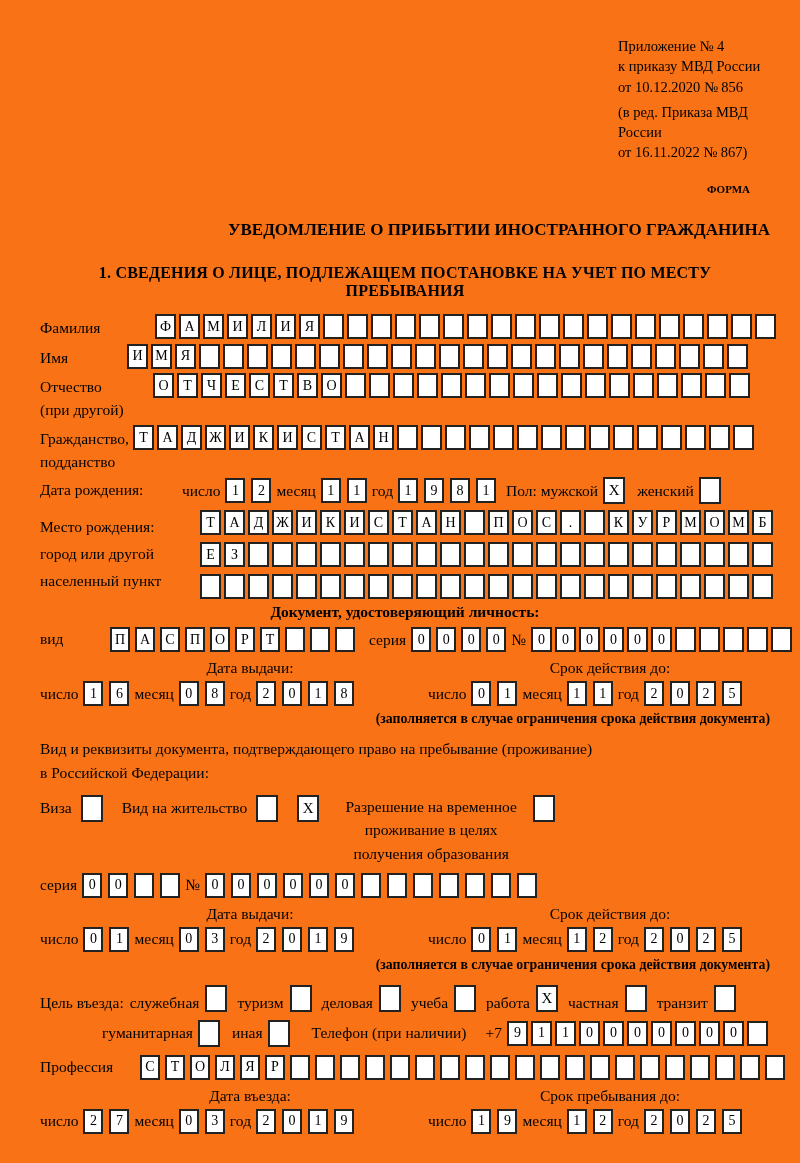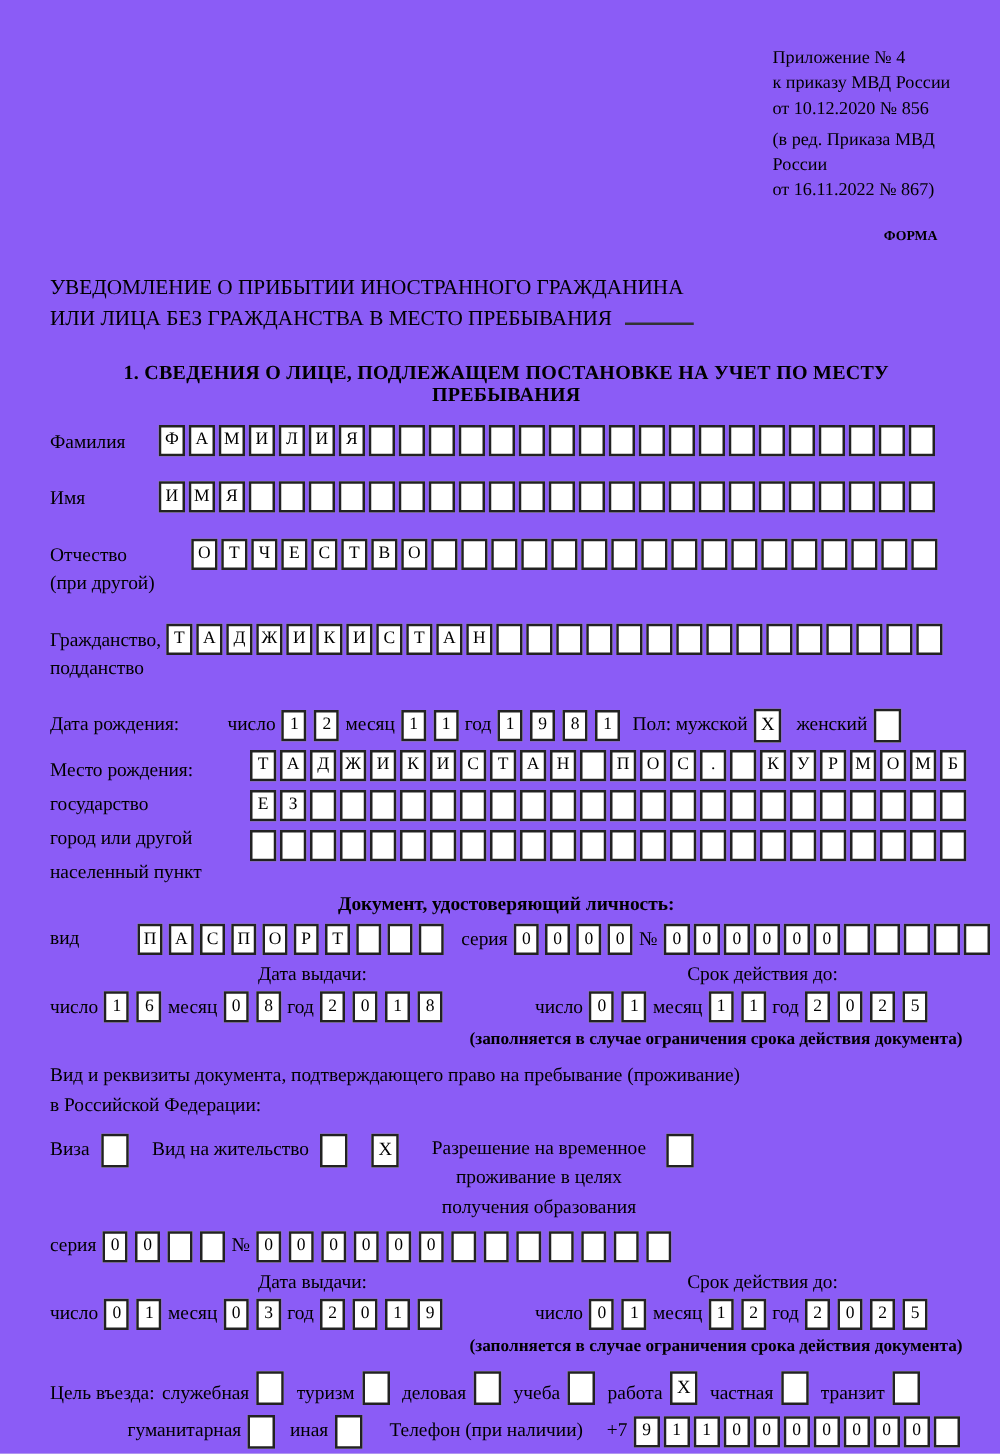"Приложение № 4" .page { background: #8b5cf6 -> #f97316 }
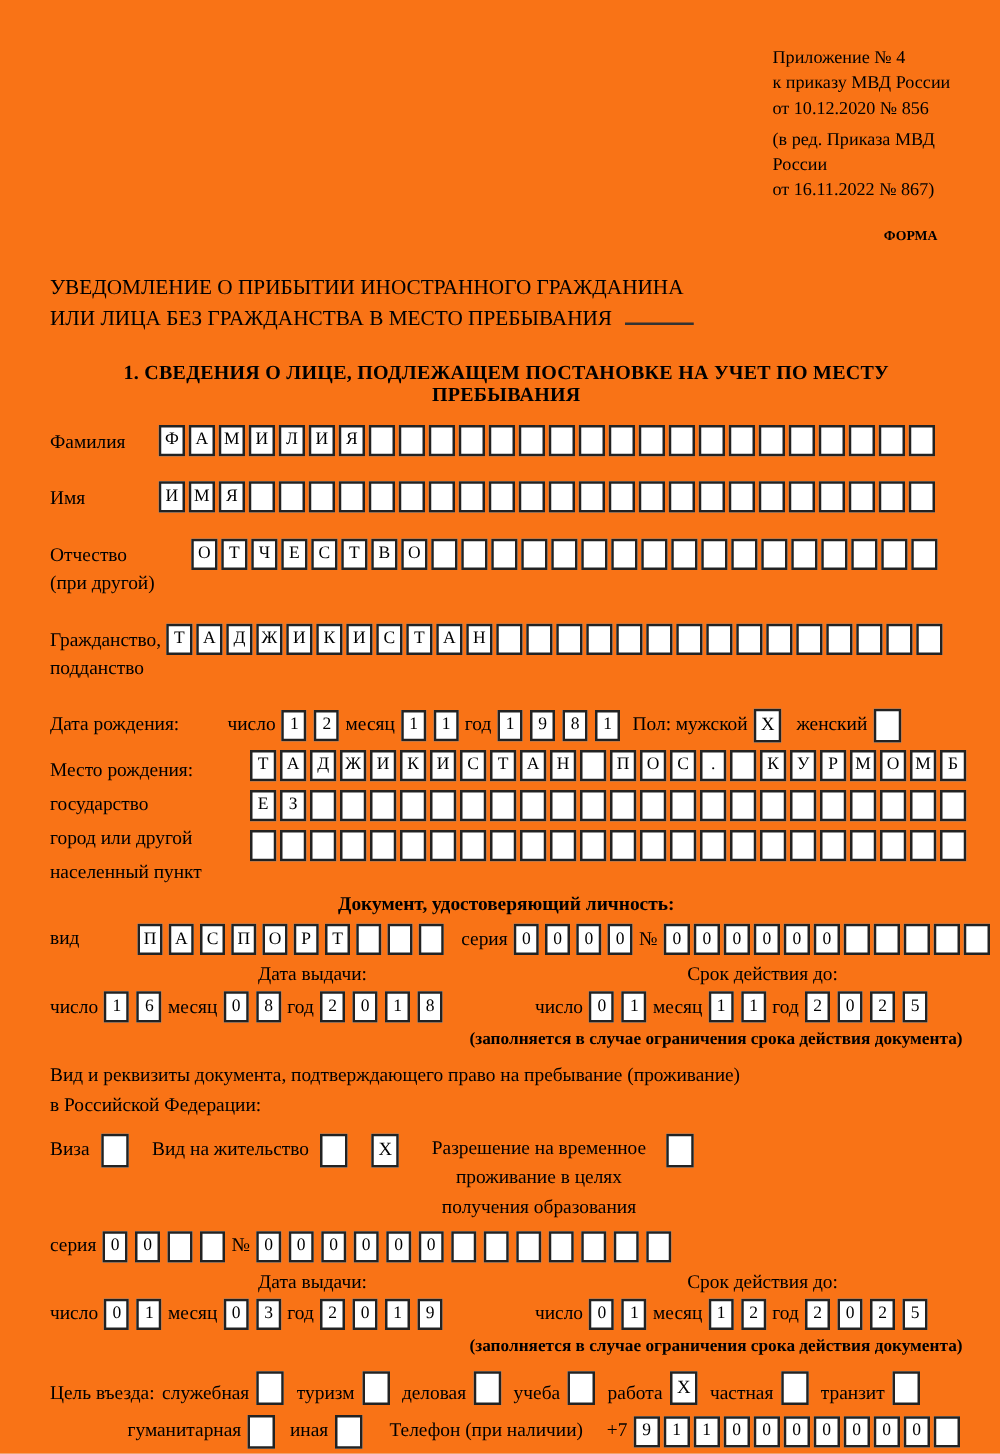"УВЕДОМЛЕНИЕ О ПРИБЫТИИ ИНОСТРАННОГО" .title { font-weight: normal -> bold; text-align: left -> right }
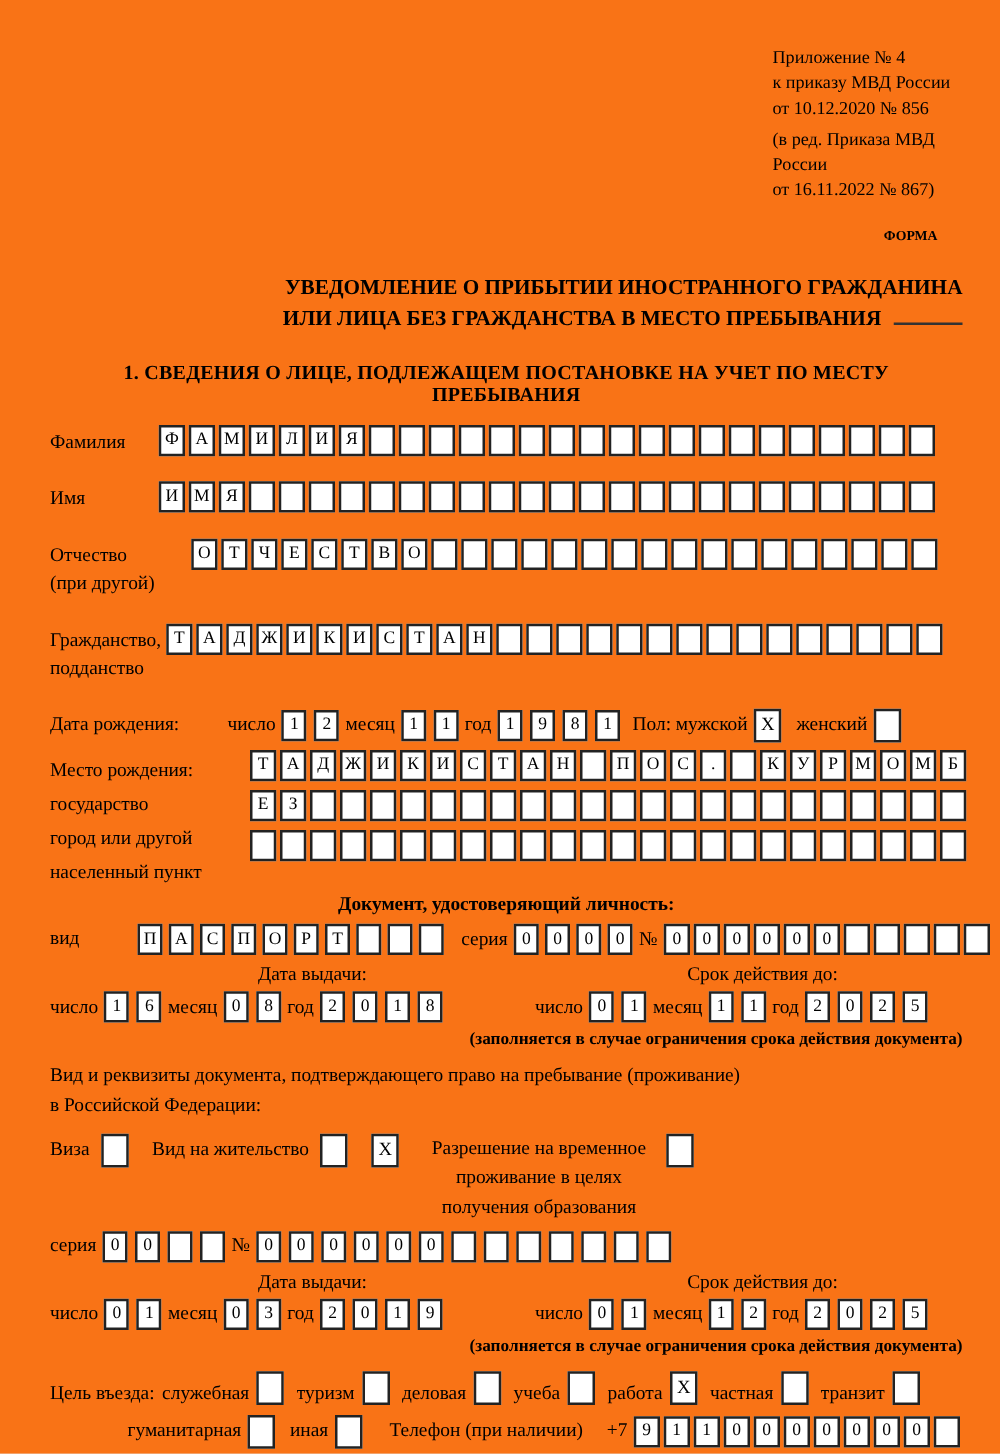"ИЛИ ЛИЦА БЕЗ ГРАЖДАНСТВА В" div { html: <div><span>ИЛИ ЛИЦА БЕЗ ГРАЖДАНСТВА В МЕСТО ПРЕБЫВАНИЯ</span><span></span></div> -> none }
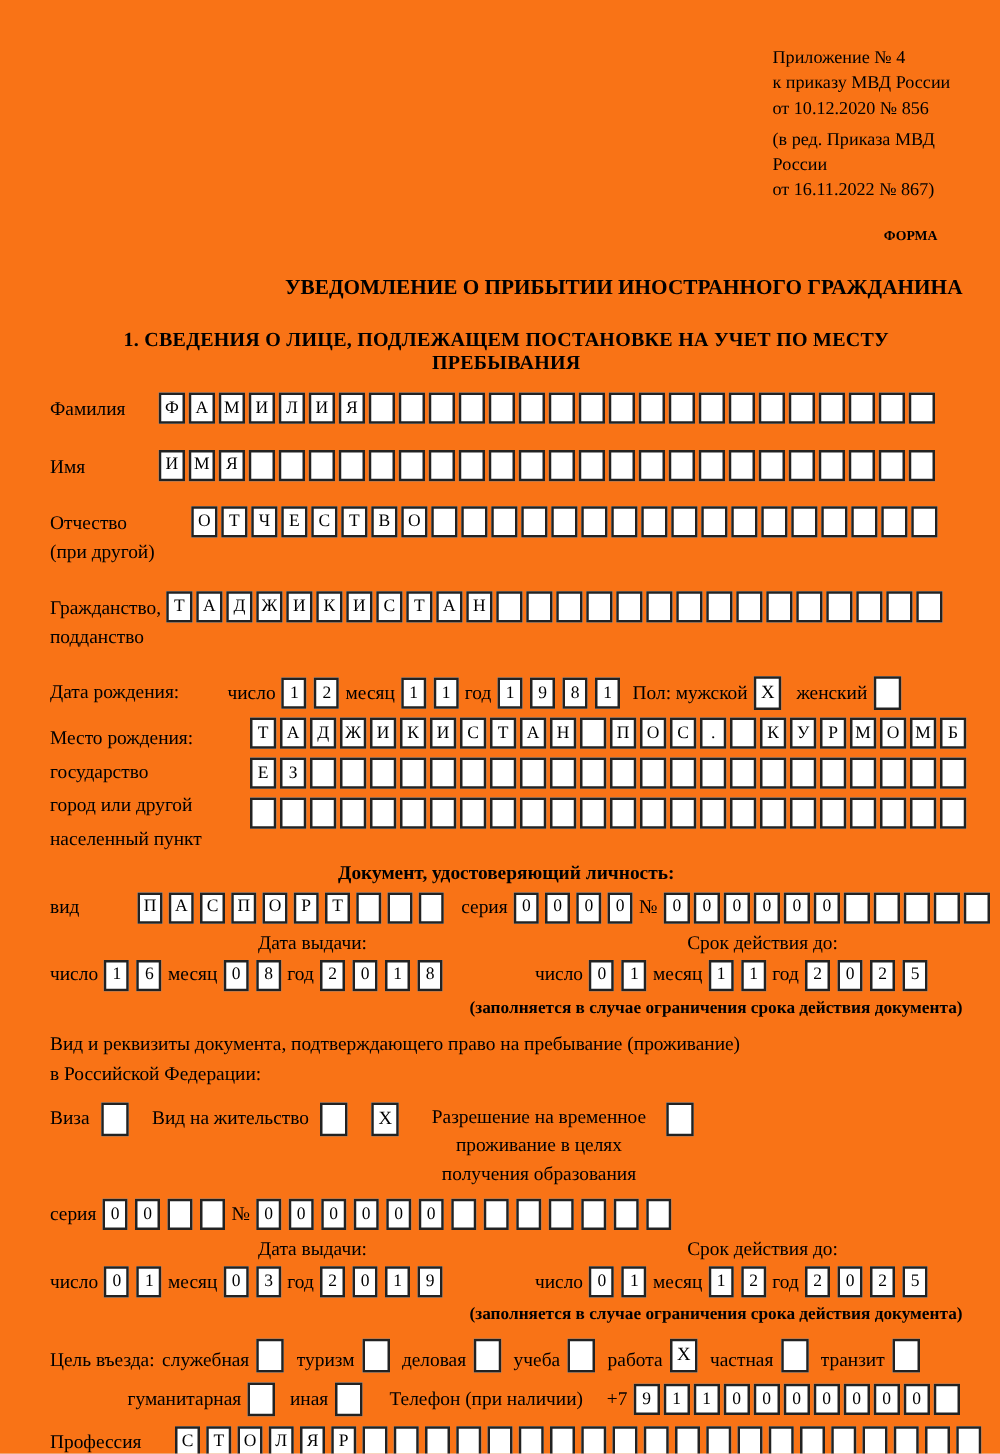"Фамилия" .mt14 { gap: none -> 28px }
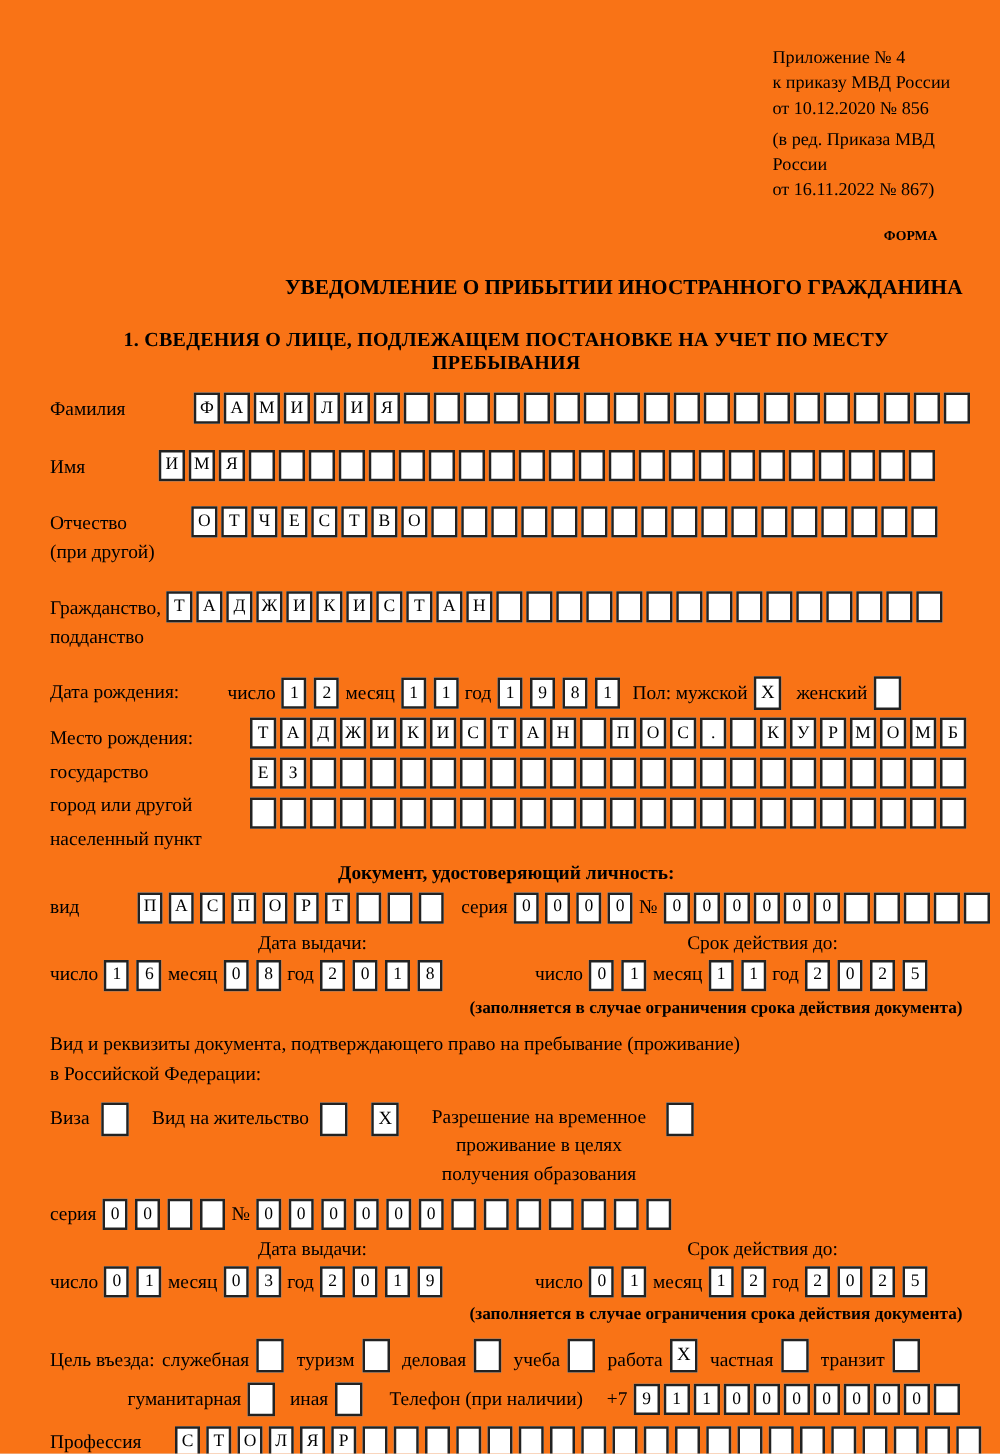"Имя" .mt3 { margin-top: 20px -> 4px }
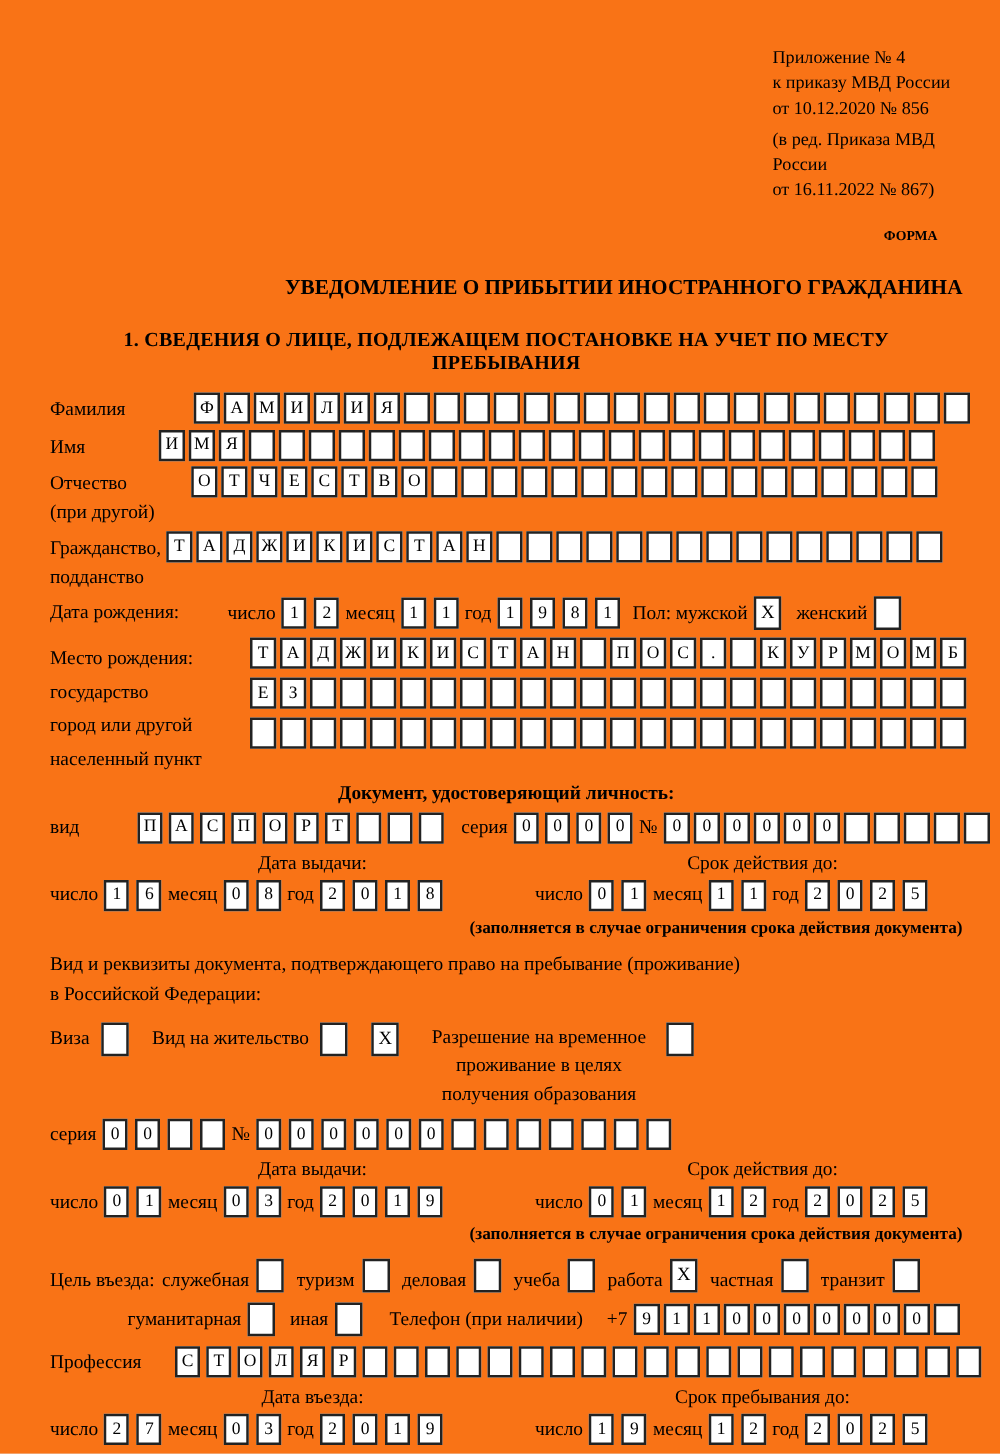"государство" div { html: <div>государство</div> -> none }
